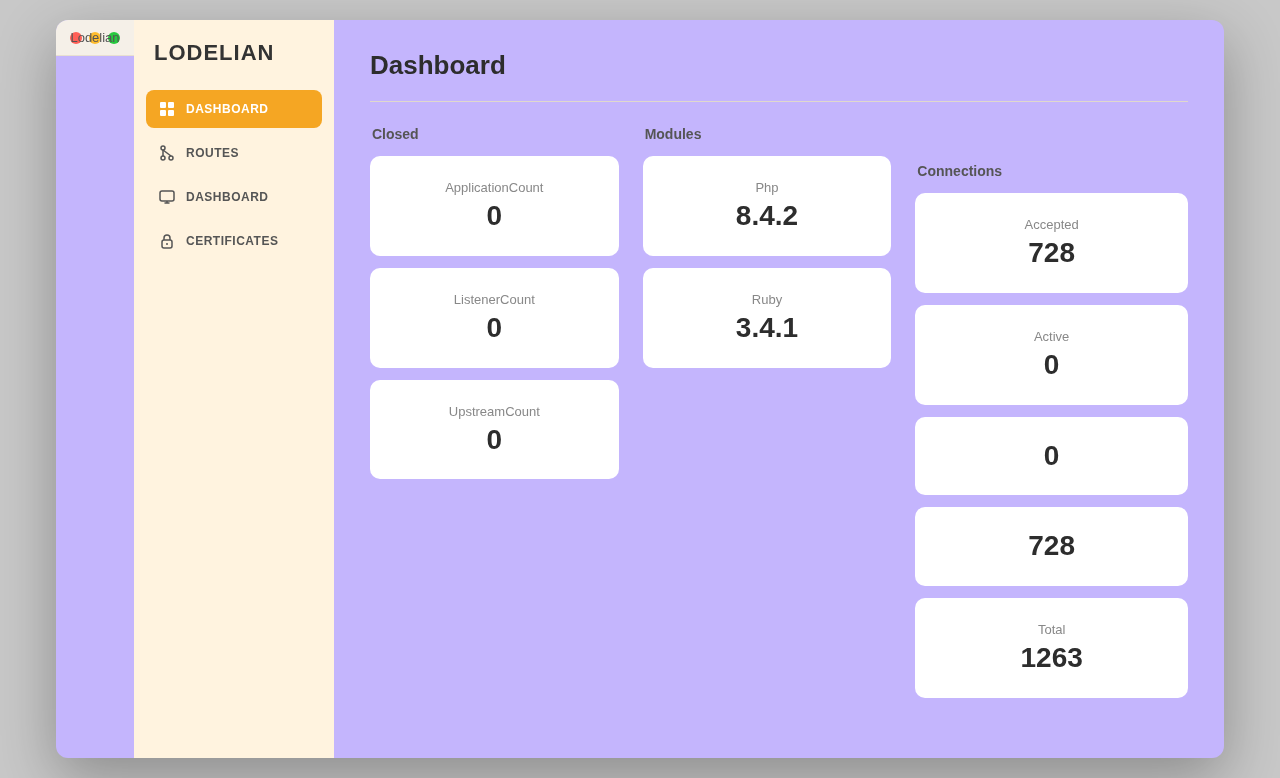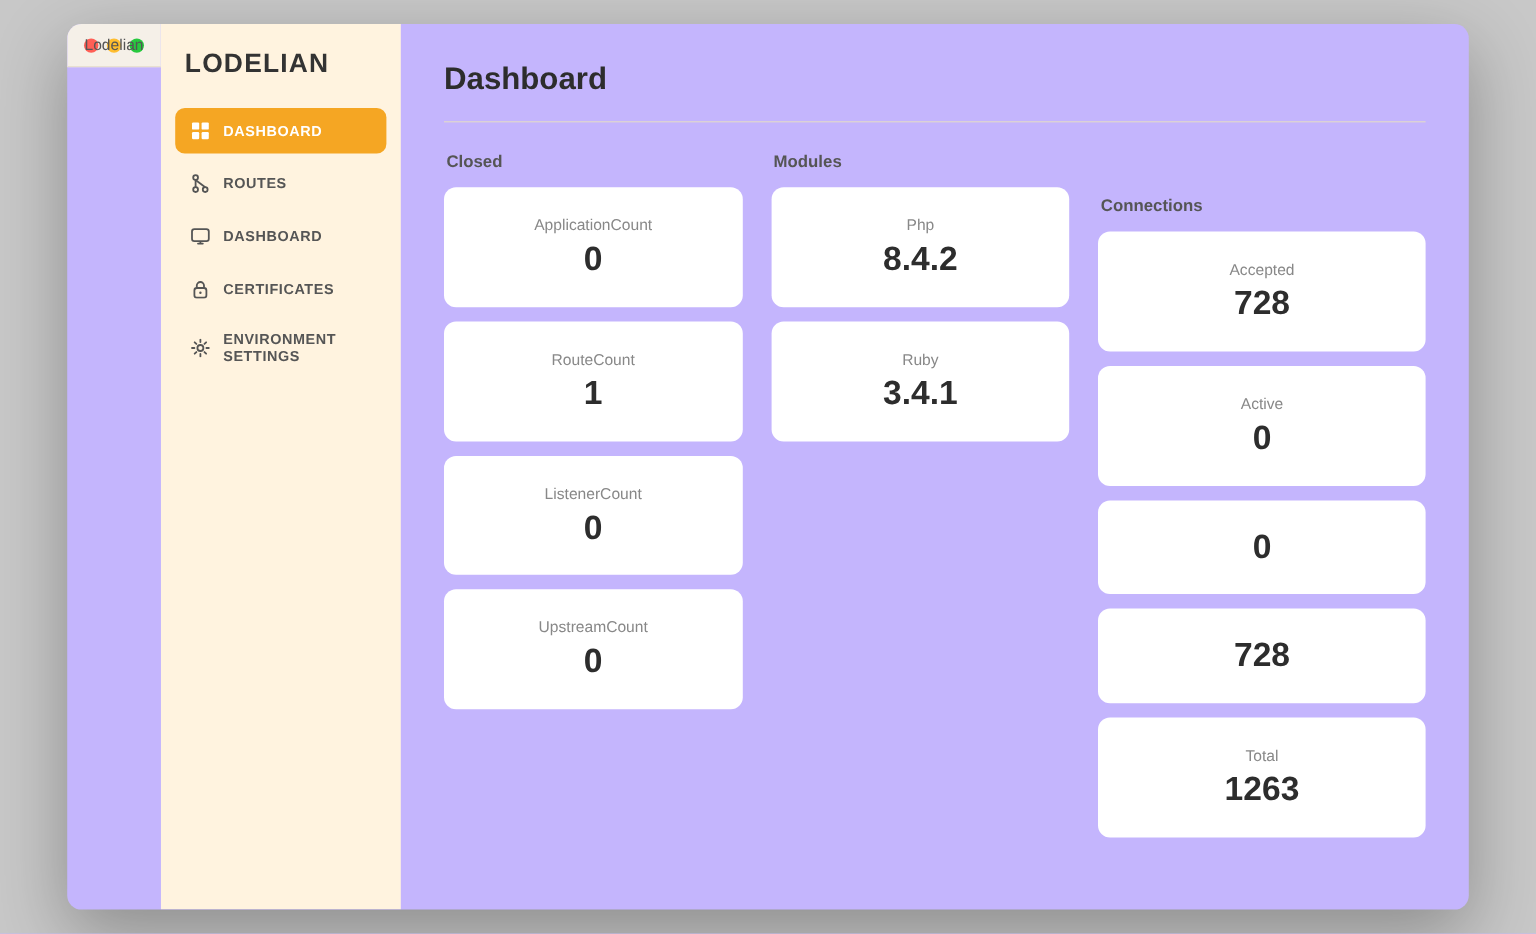"ENVIRONMENT SETTINGS" div.nav-item { html: <div> <span> <svg> <circle></circle> <path></path> </svg> </span> <span>ENVIRONMENT SETTINGS</span> </div> -> none }
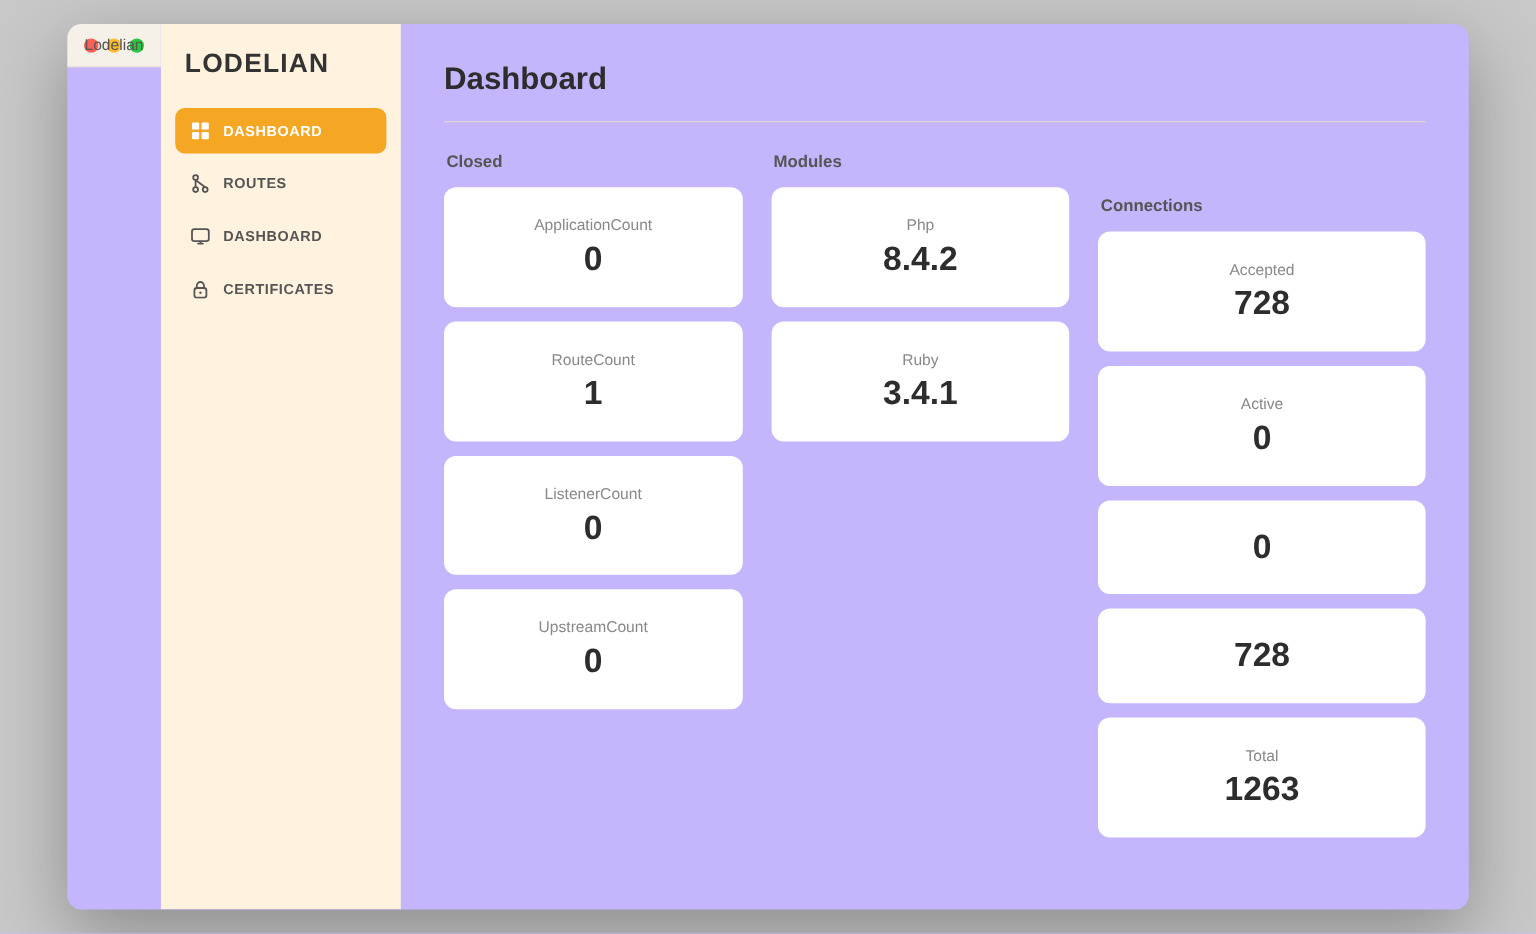"RouteCount" div.stat-card { html: <div> <div>RouteCount</div> <div>1</div> </div> -> none }
